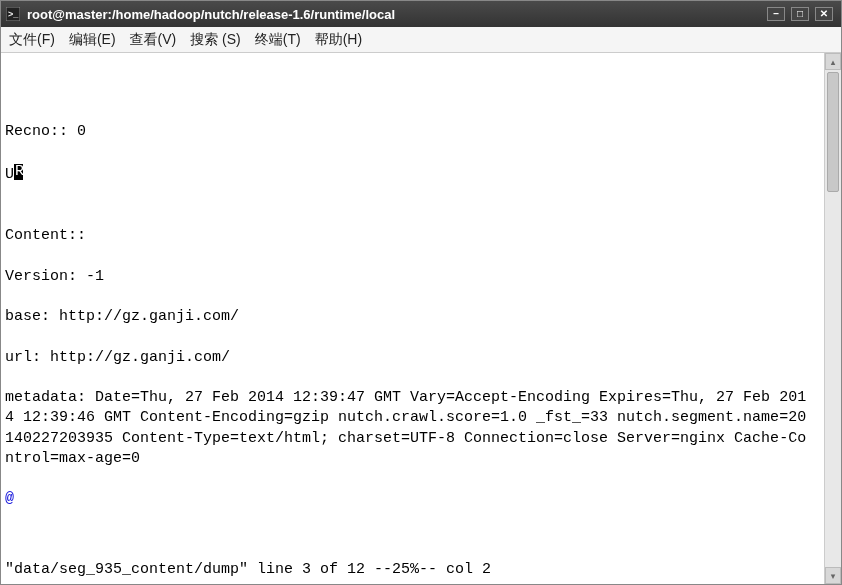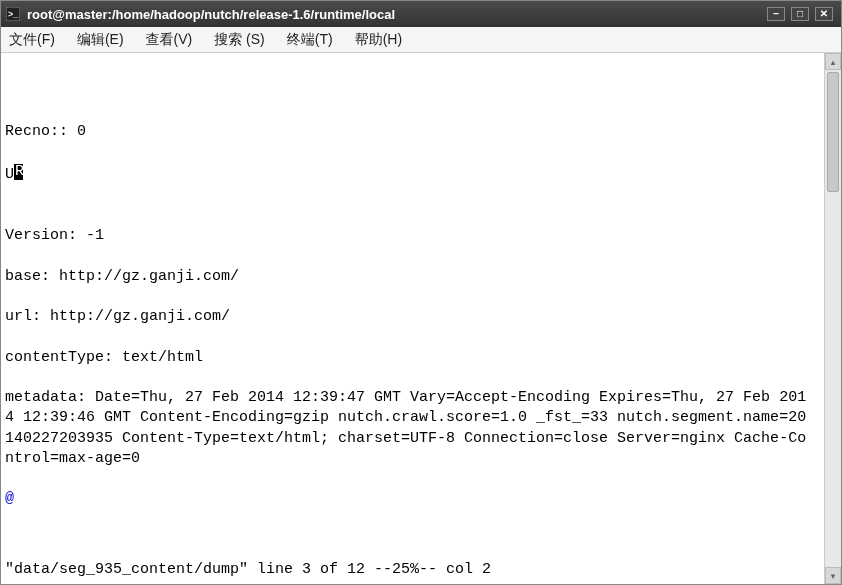"文件(F)" .menubar { gap: 22px -> 14px }
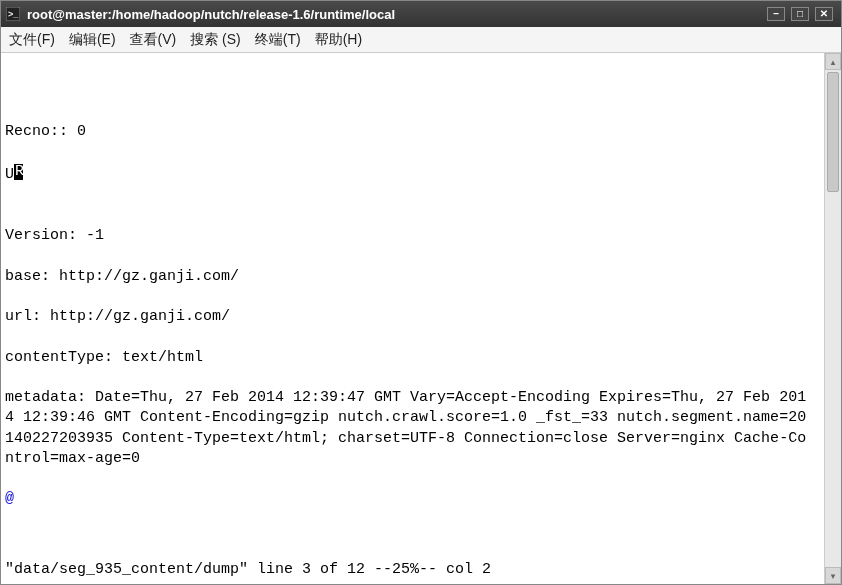"Content::" span.term-line { html: none -> <span>Content::</span> }
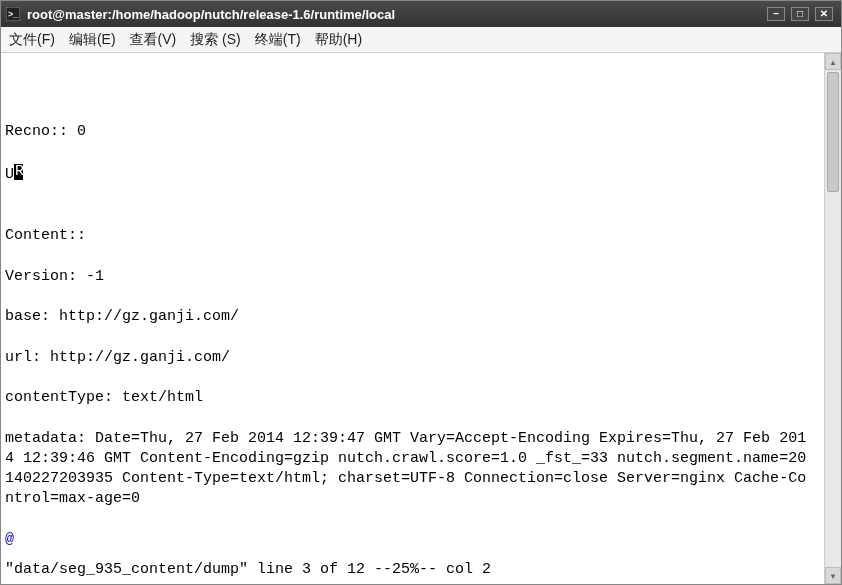"contentType: text/html" span.term-line { html: <span>contentType: text/html</span> -> none }
